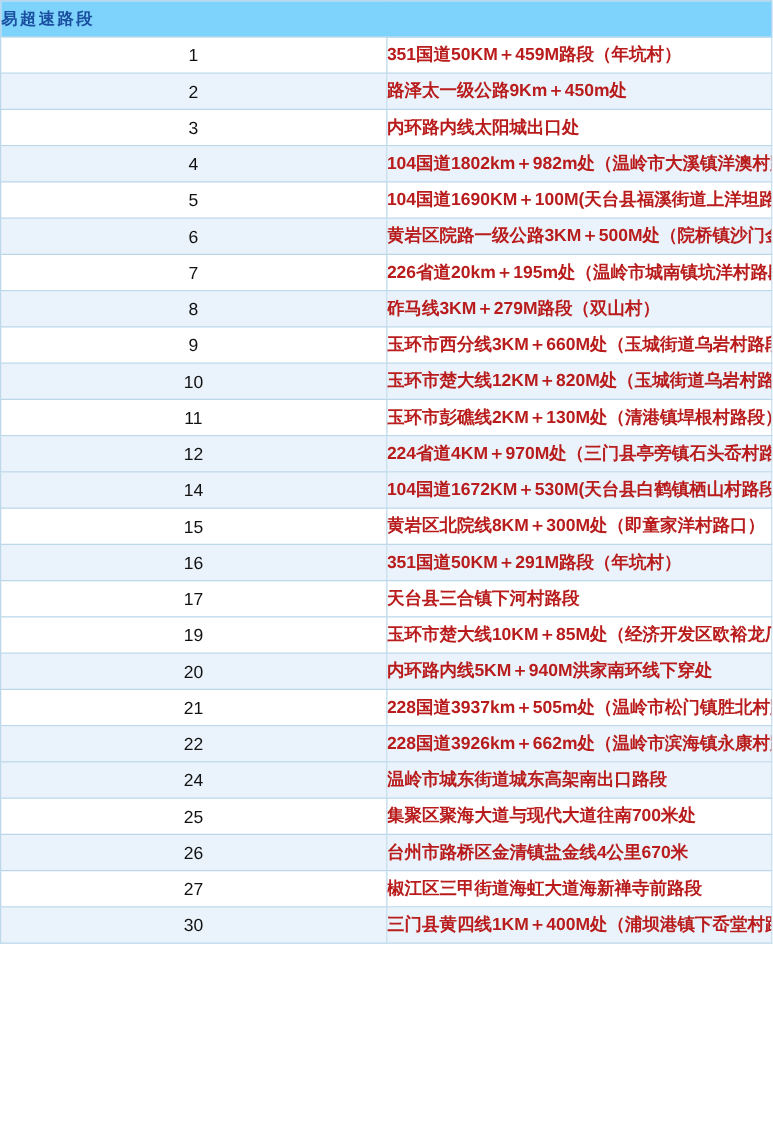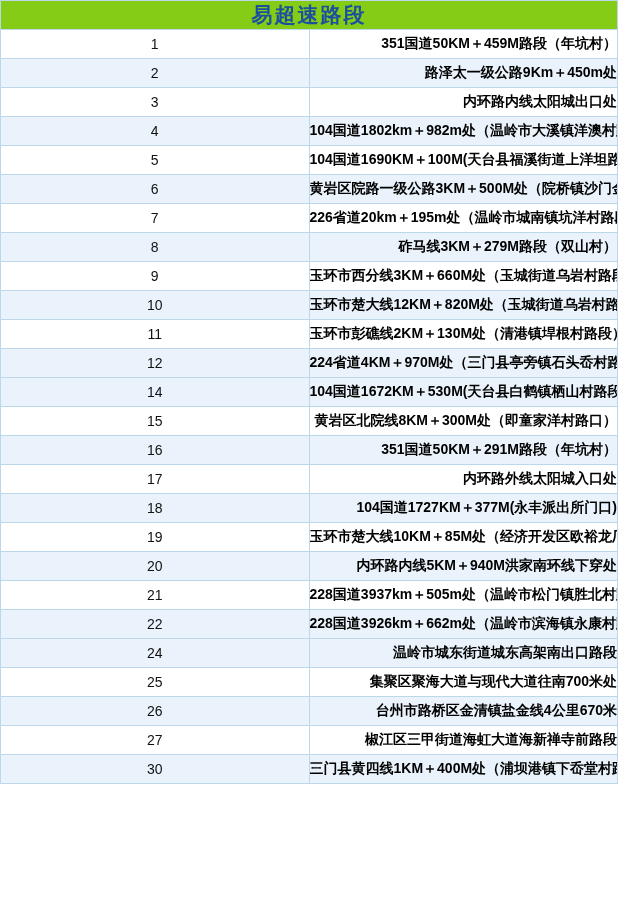"易超速路段" .title-cell { background: #84cc16 -> #7dd3fc; font-size: 21px -> 13px; text-align: center -> none }
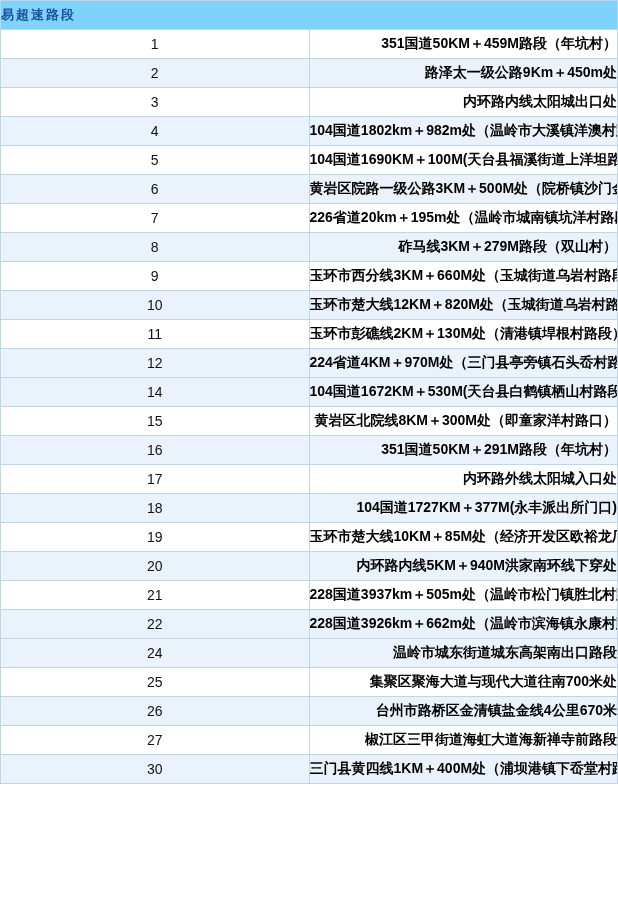"351国道50KM＋459M路段（年坑村）" .text-col { color: #000000 -> #b91c1c; text-align: right -> left }
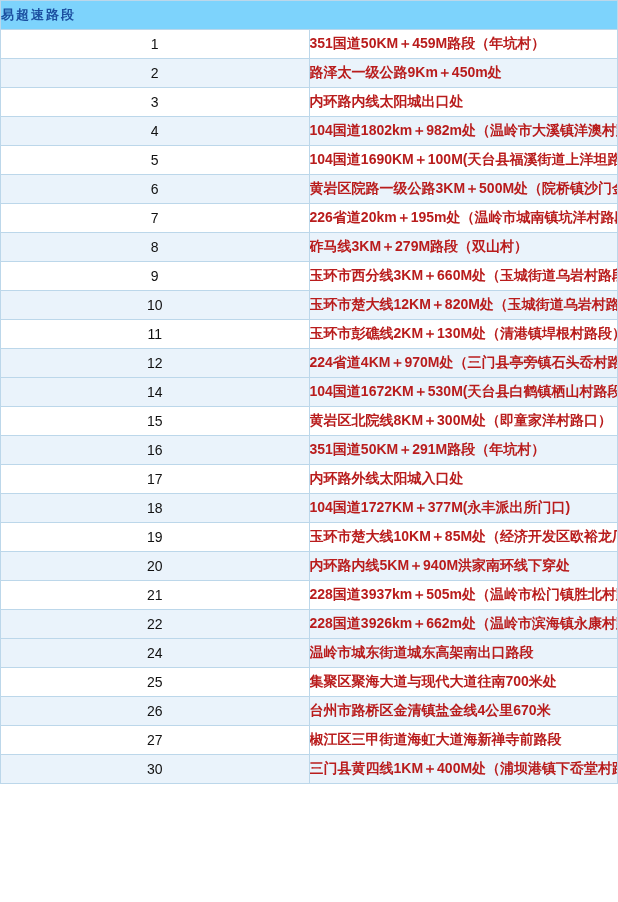"内环路外线太阳城入口处" td.text-col { text: 内环路外线太阳城入口处 -> 天台县三合镇下河村路段 }
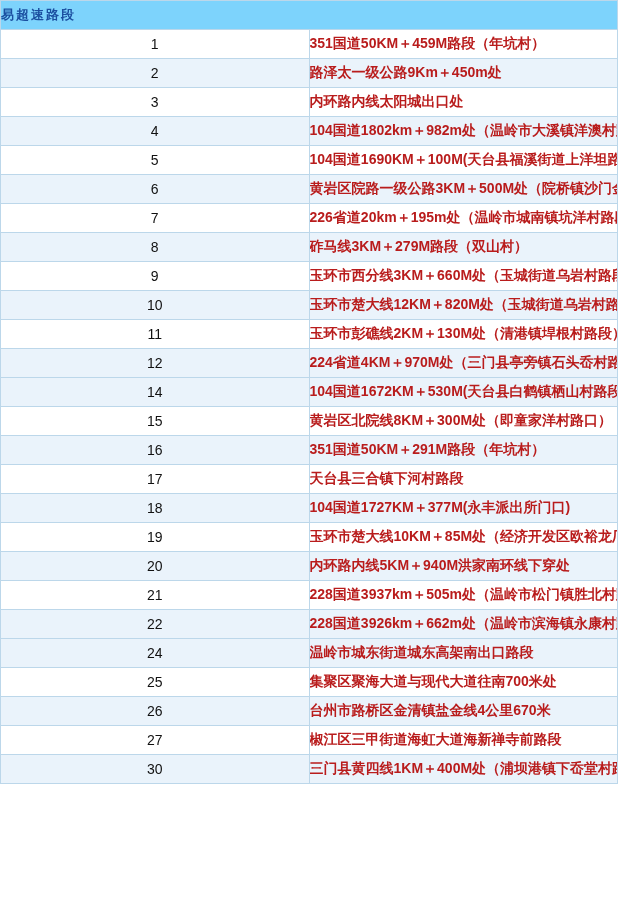"18" tr.row { html: <tr> <td>18</td> <td>104国道1727KM＋377M(永丰派出所门口)</td> </tr> -> none }
